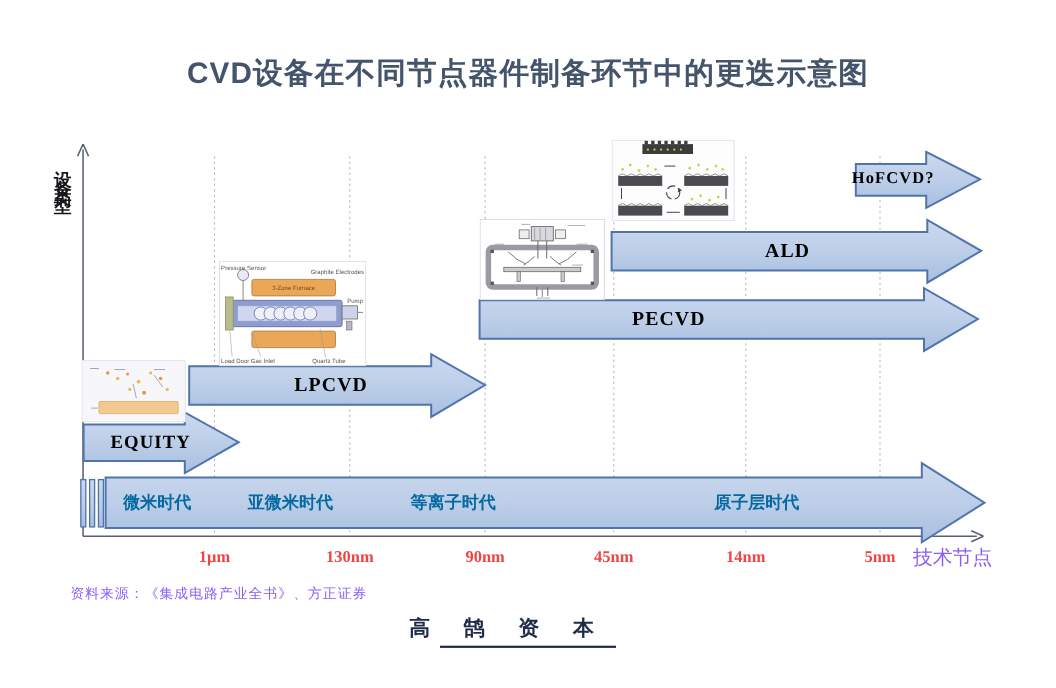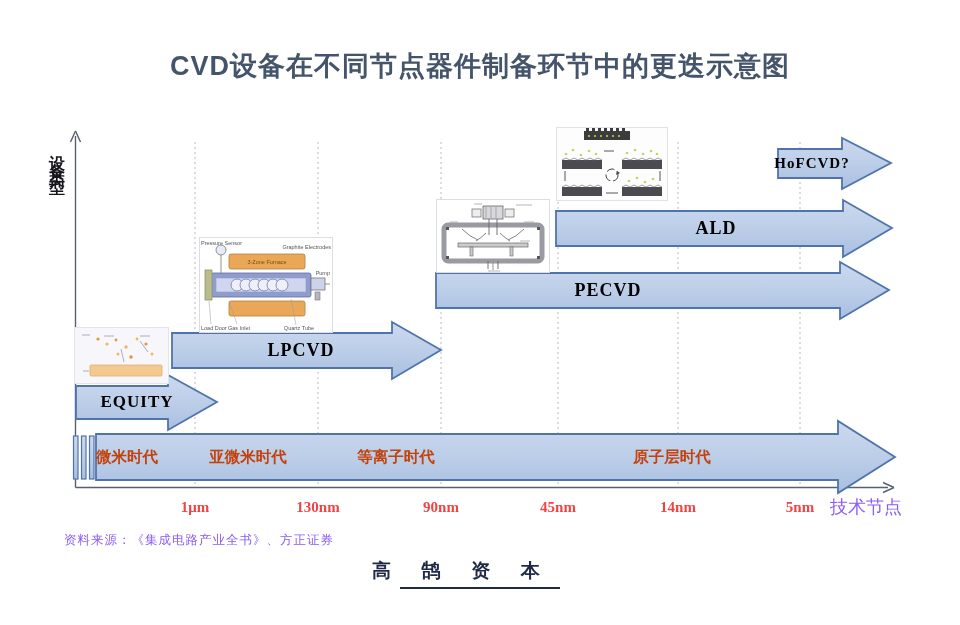"微米时代" .era-label { color: #c2410c -> #0369a1; margin-left: none -> 16px }
